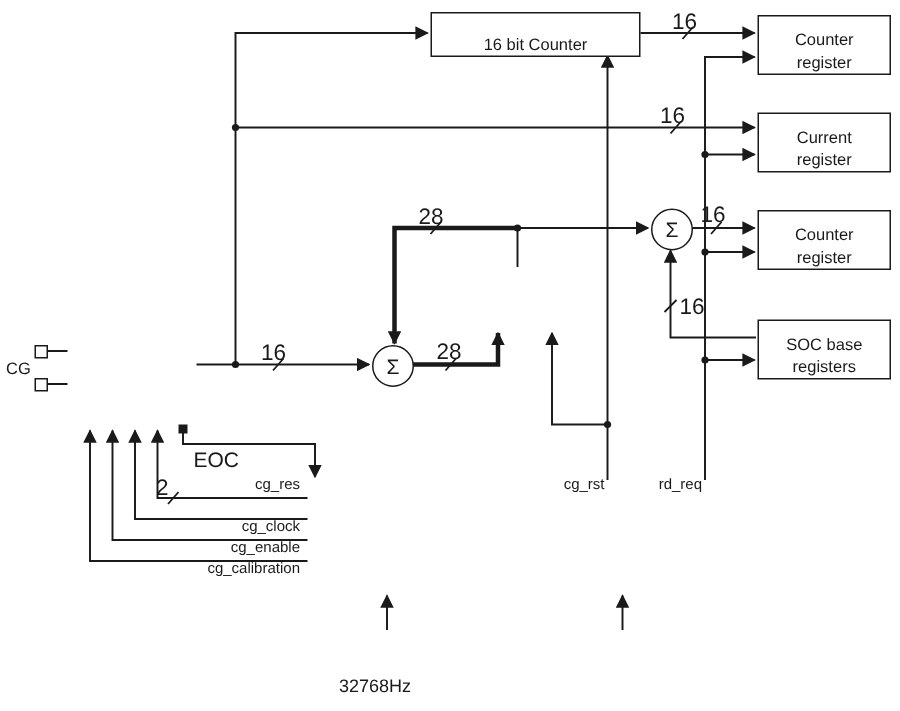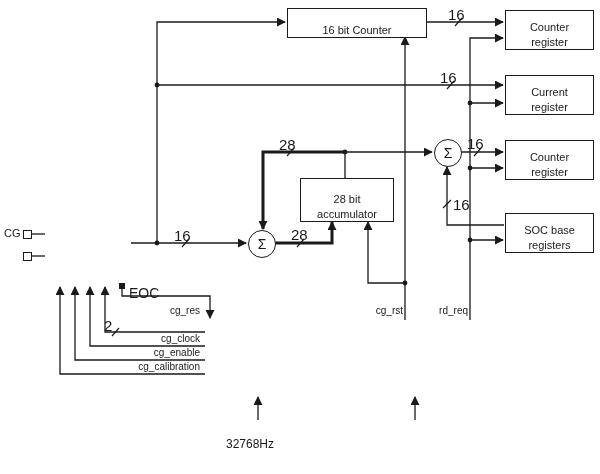"28 bit" div.box { html: <div> <span>28 bit accumulator</span> </div> -> none }
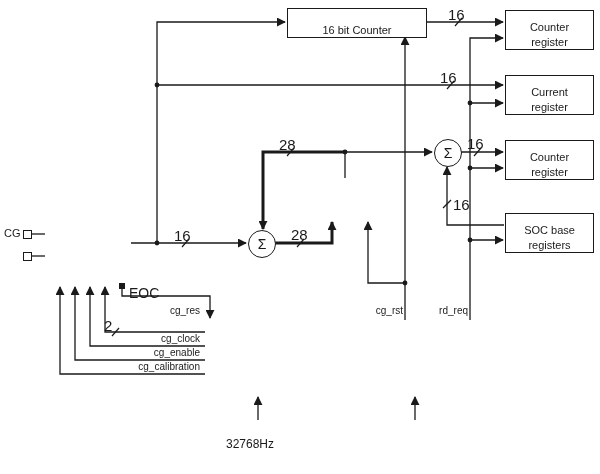"CG" .lbl { margin-top: none -> 13px }
